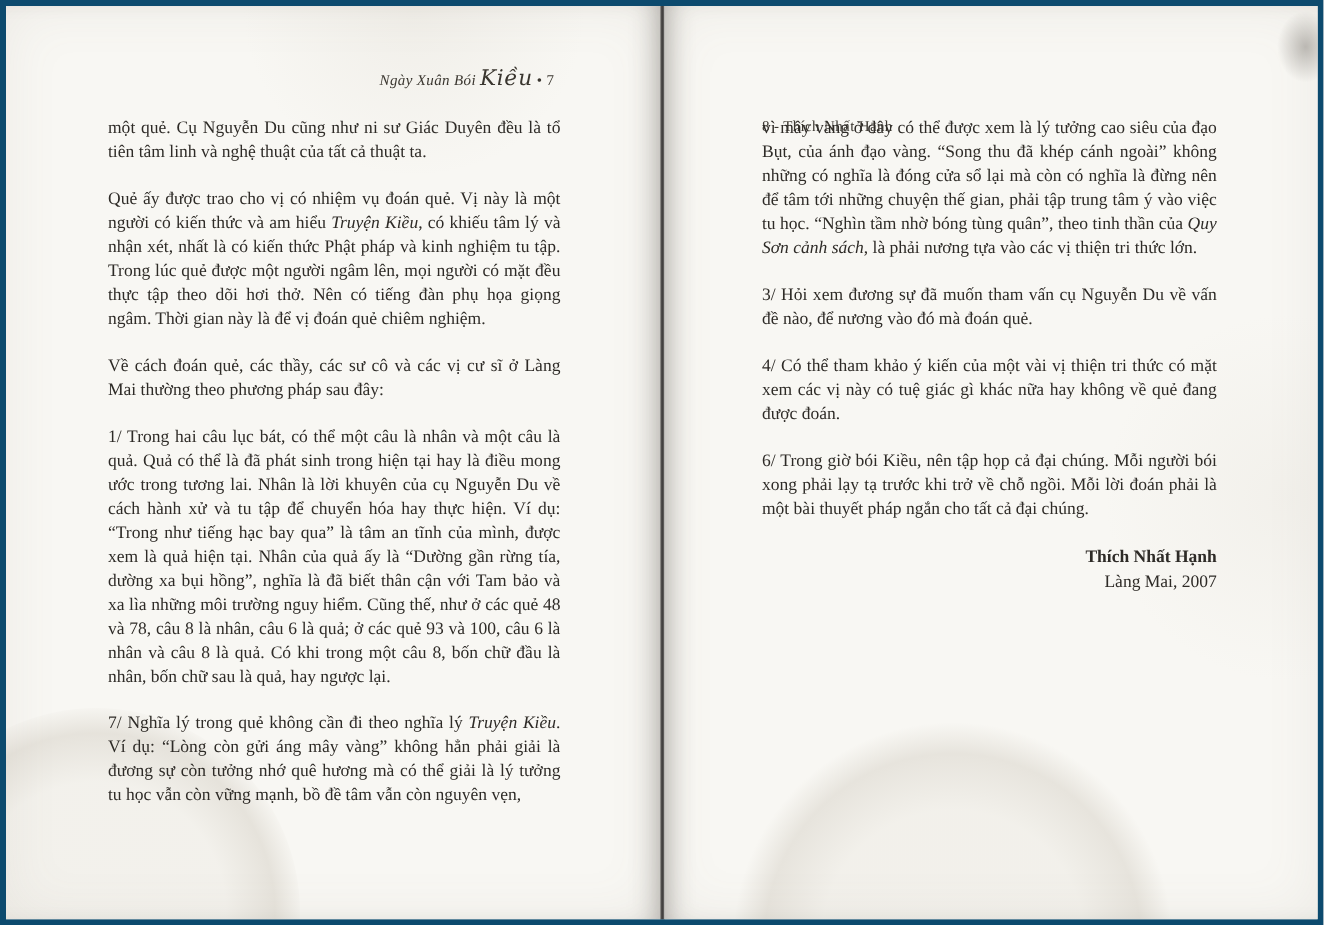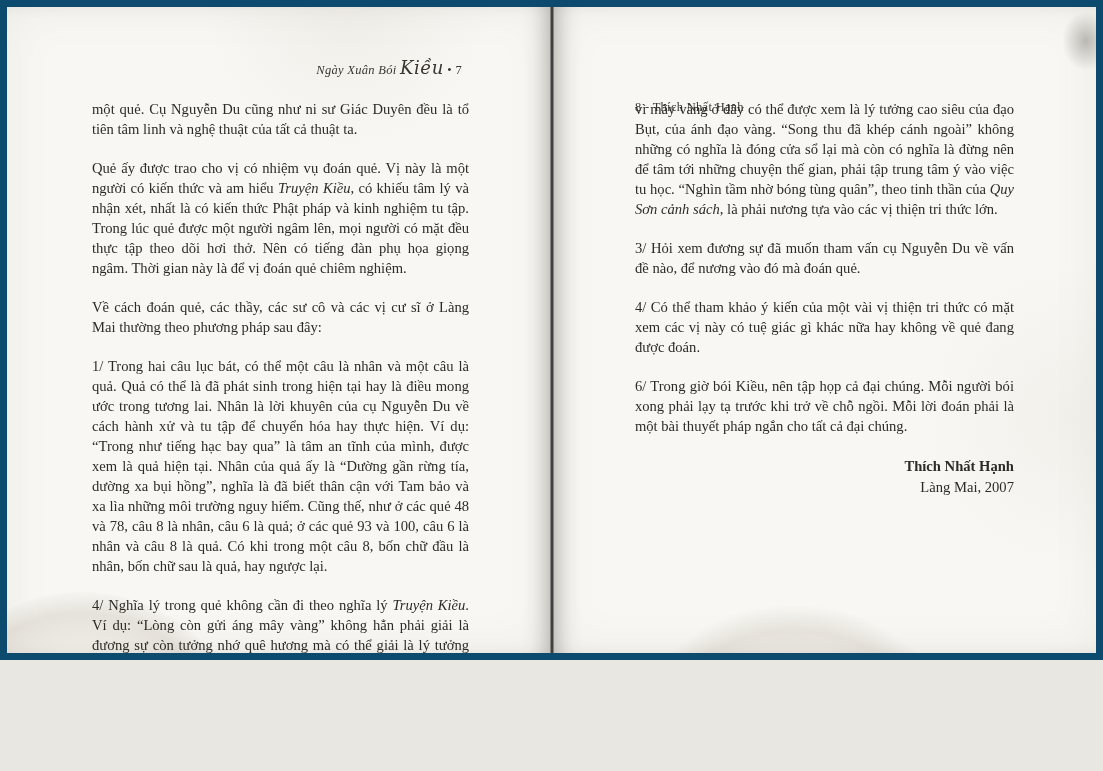"Ngày Xuân Bói Kiều •" .spread { border: 7px solid #0c4a6e -> 5px solid #0c4a6e; height: 660px -> 771px }
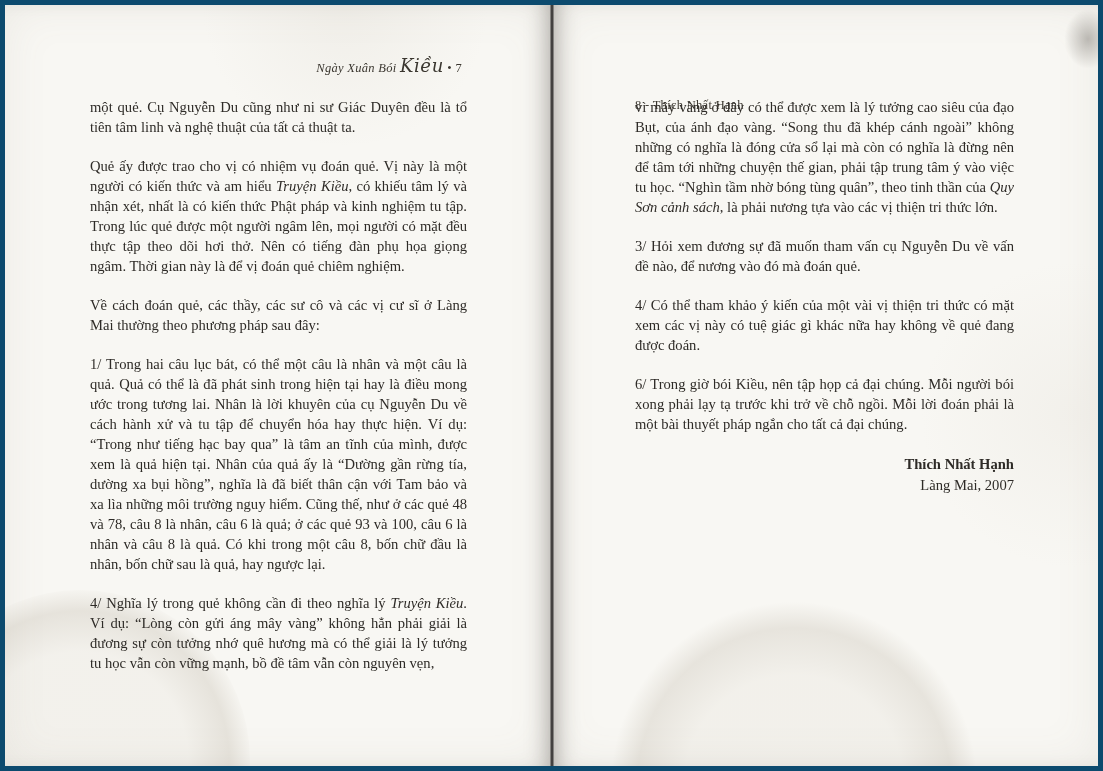"4/ Nghĩa lý trong quẻ" span { text: 4/ -> 7/ }
